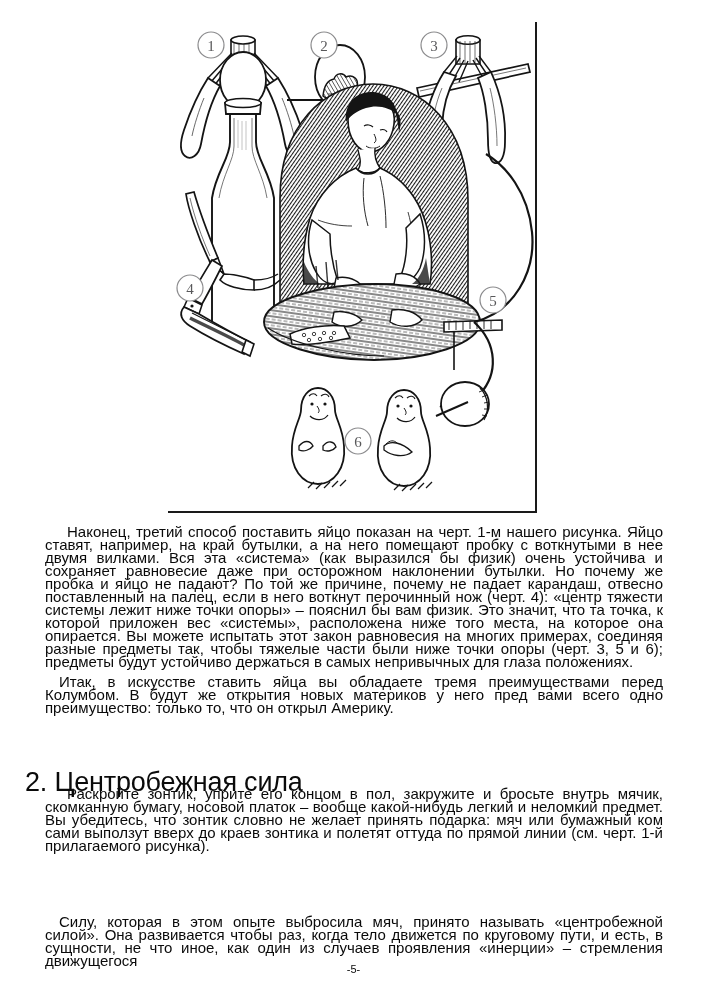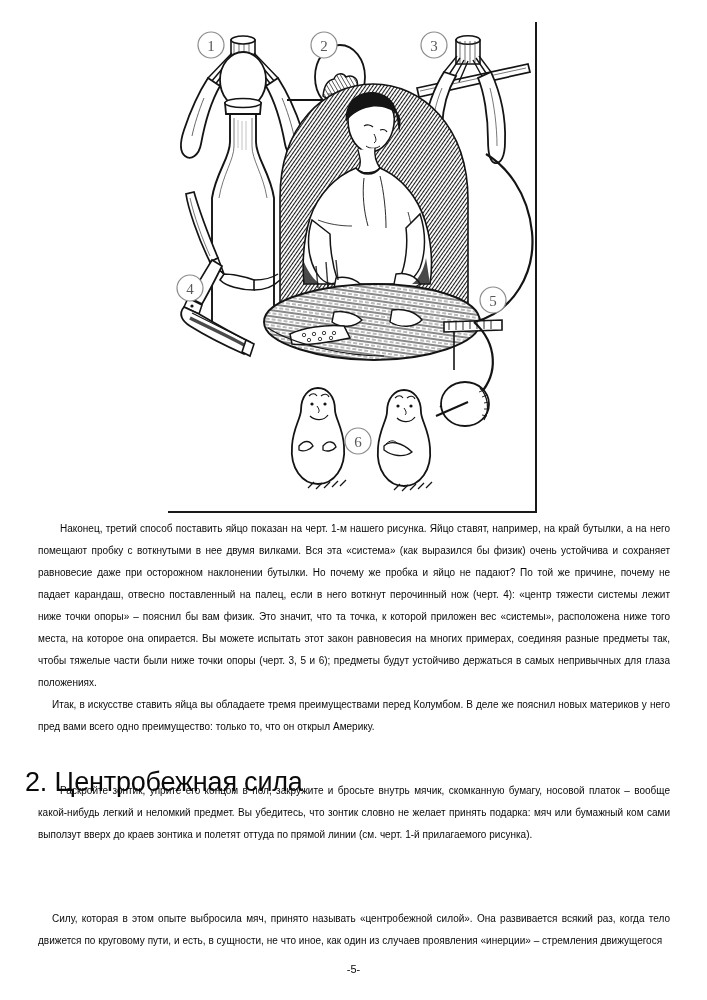"Наконец, третий способ поставить яйцо" .para { font-size: 10px -> 15px; line-height: 22px -> 13px; margin: 0 -> 7px }
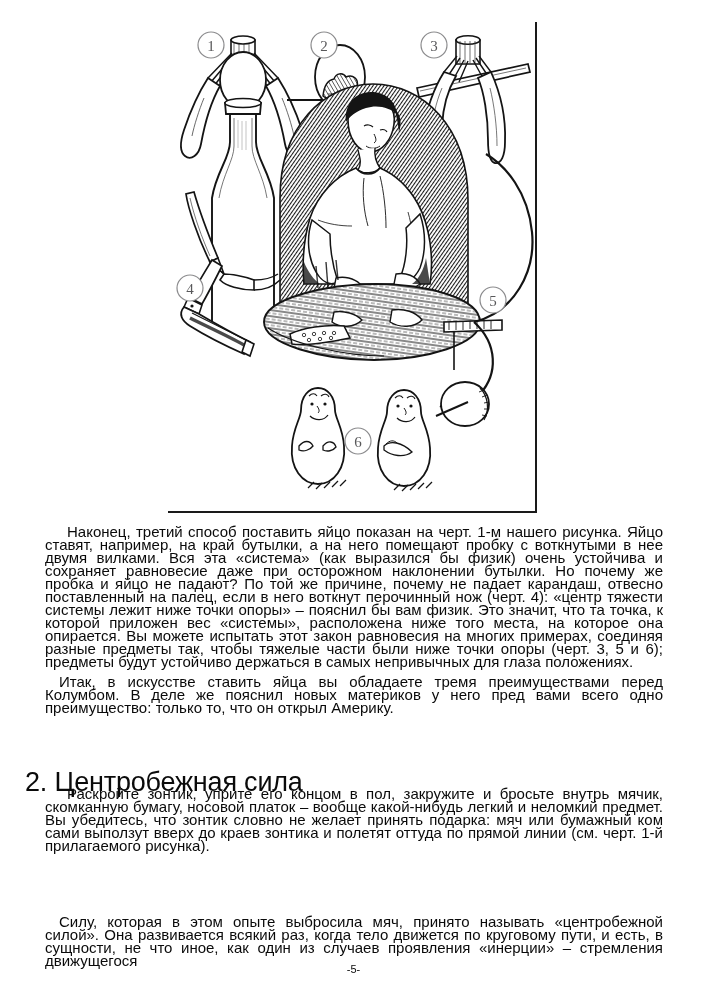"Итак, в искусстве ставить яйца" p.para { text: деле же пояснил -> будут же открытия }
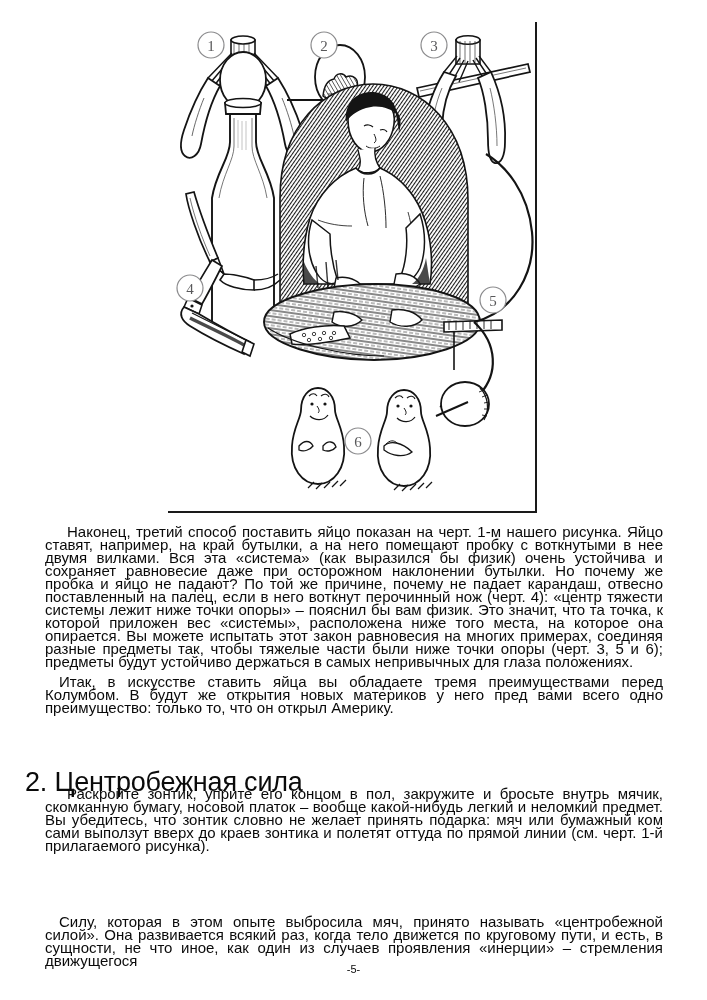"Силу, которая в этом опыте" p.para { text: всякий -> чтобы }
